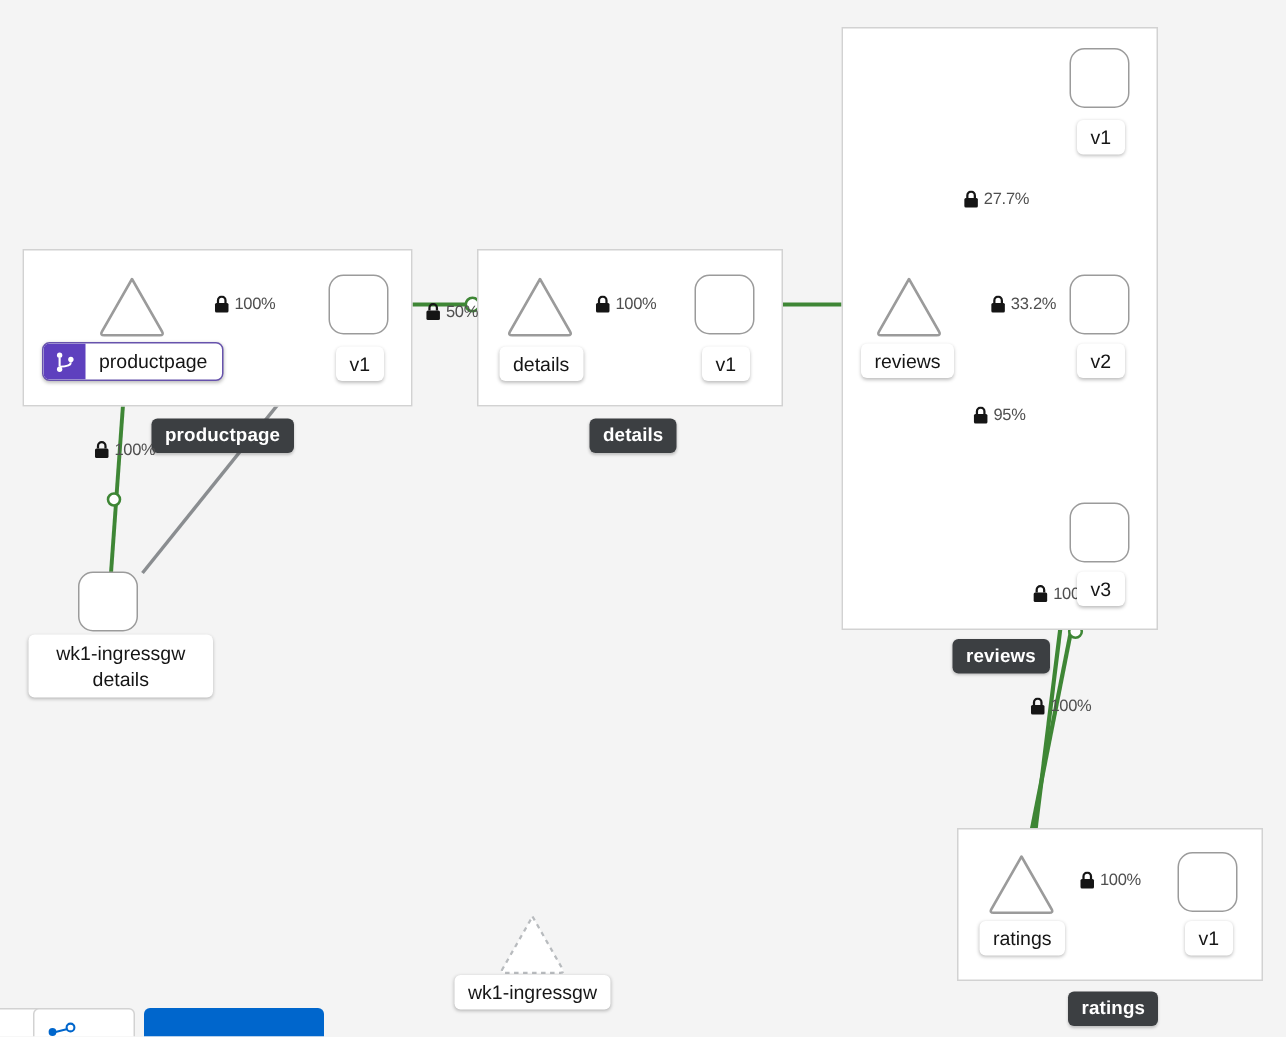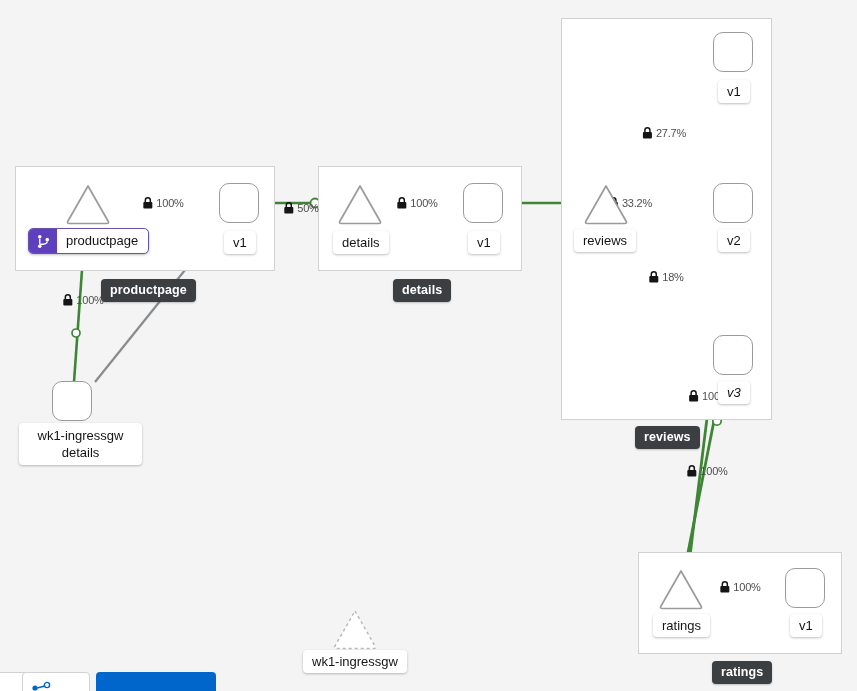"33.2%" div.edge-label { left: 630px -> 682px }
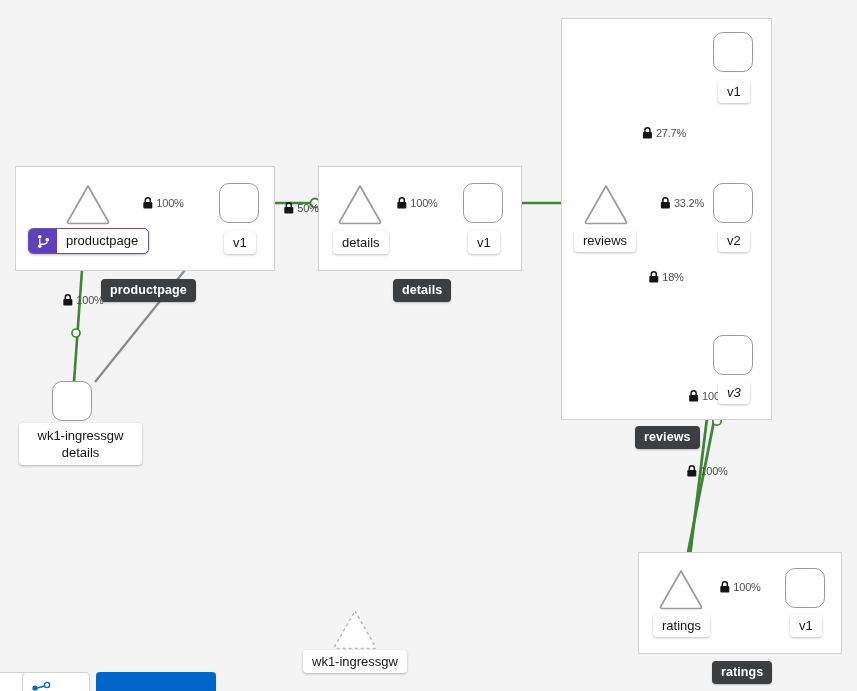"18%" span.pct { text: 18% -> 95% }
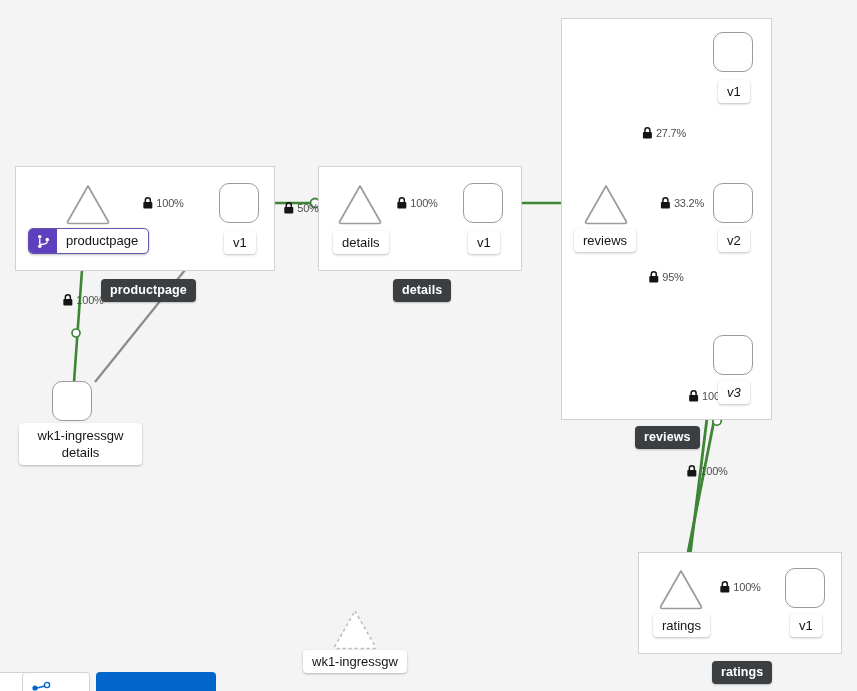"v3" div.node-label { font-style: italic -> none }
